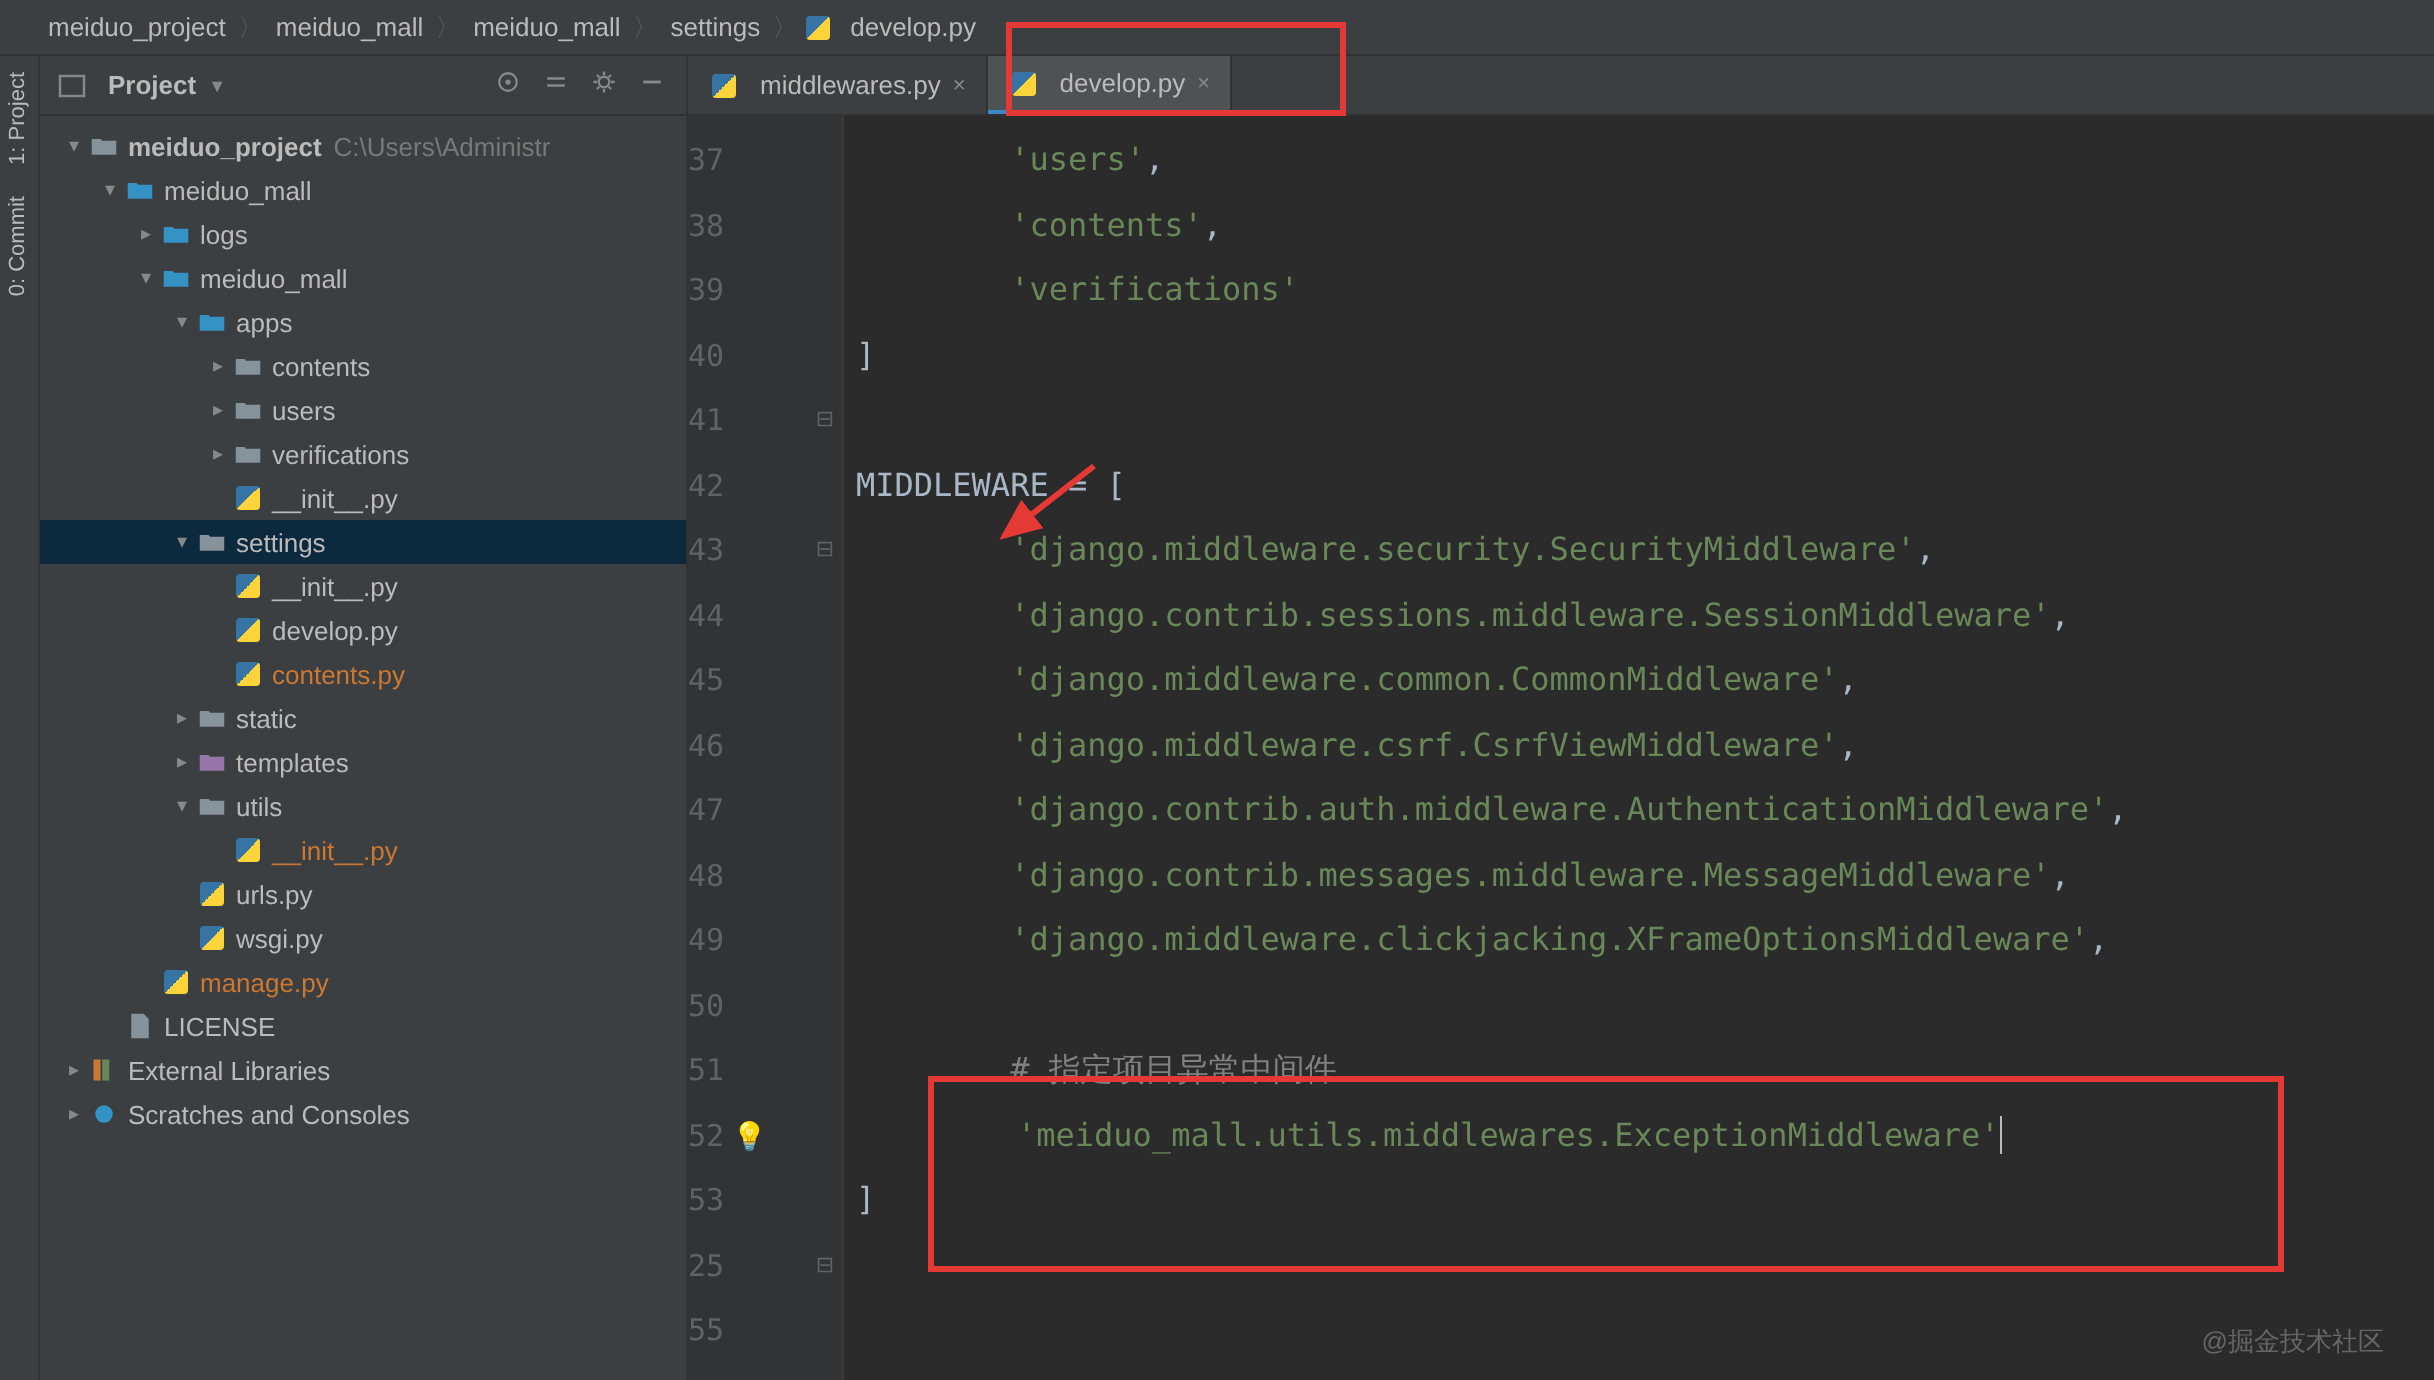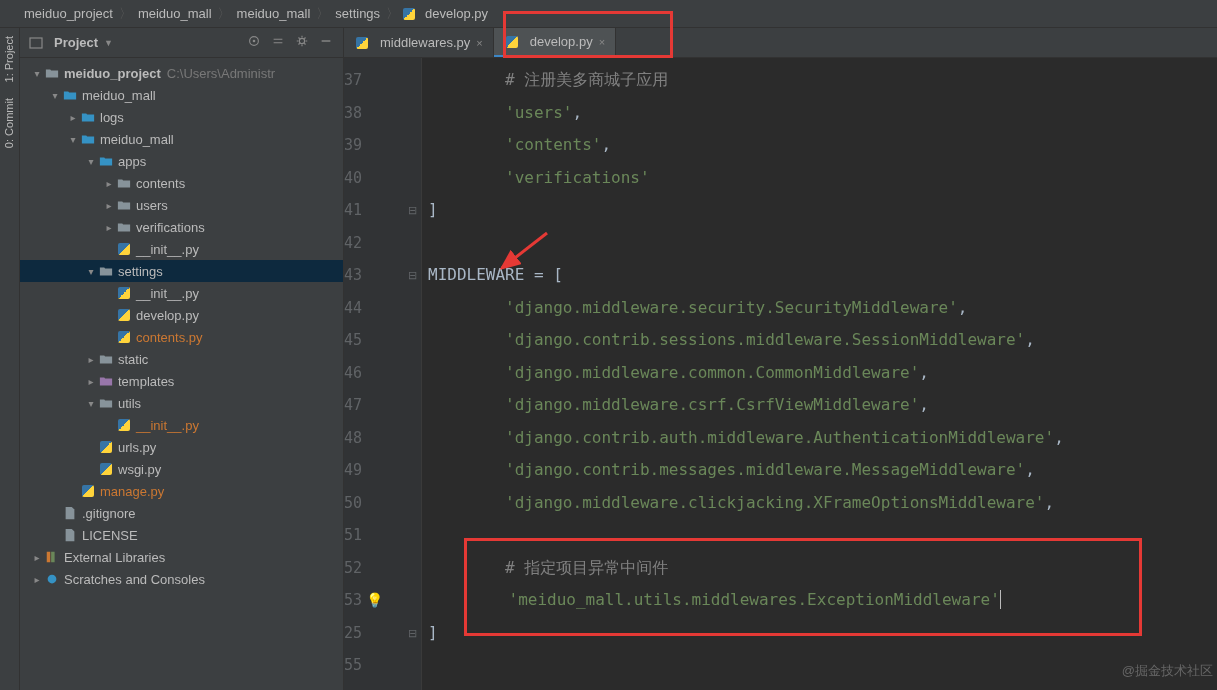"# 注册美多商城子应用" div.code-line { html: <div><span> </span><span># 注册美多商城子应用</span></div> -> none }
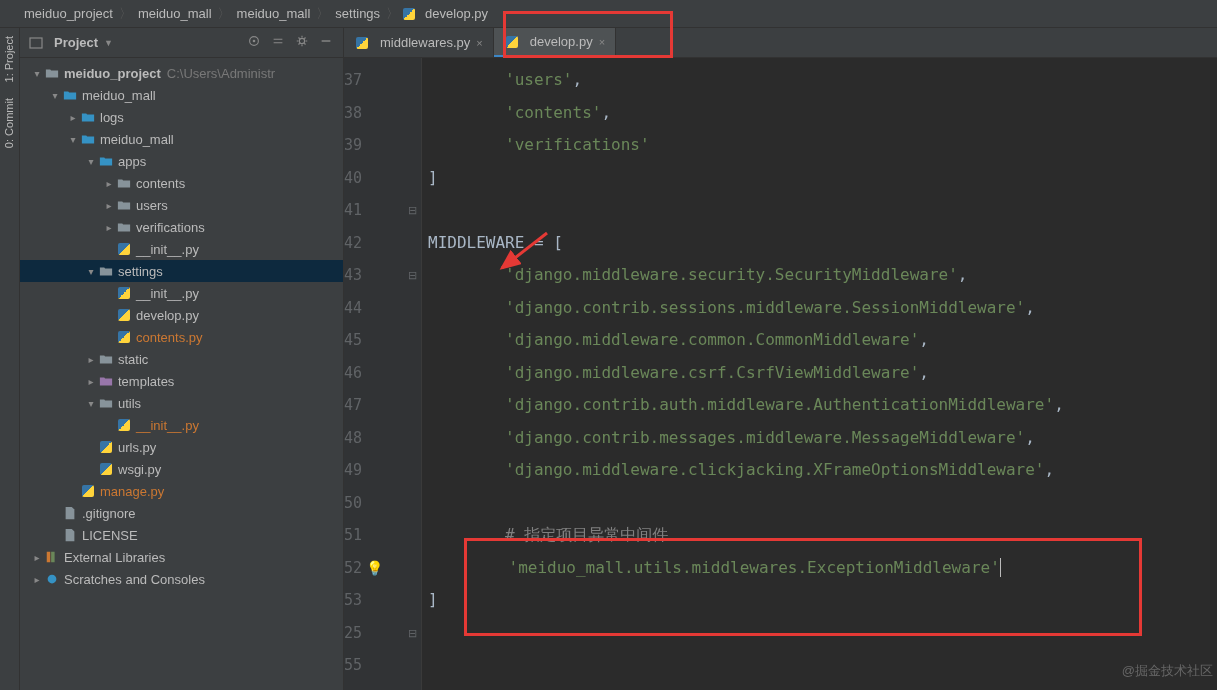".gitignore" div.tree-row { html: <div> <span></span> <span></span> <span> <svg> <path></path> </svg> </span> <span>.gitignore</span> </div> -> none }
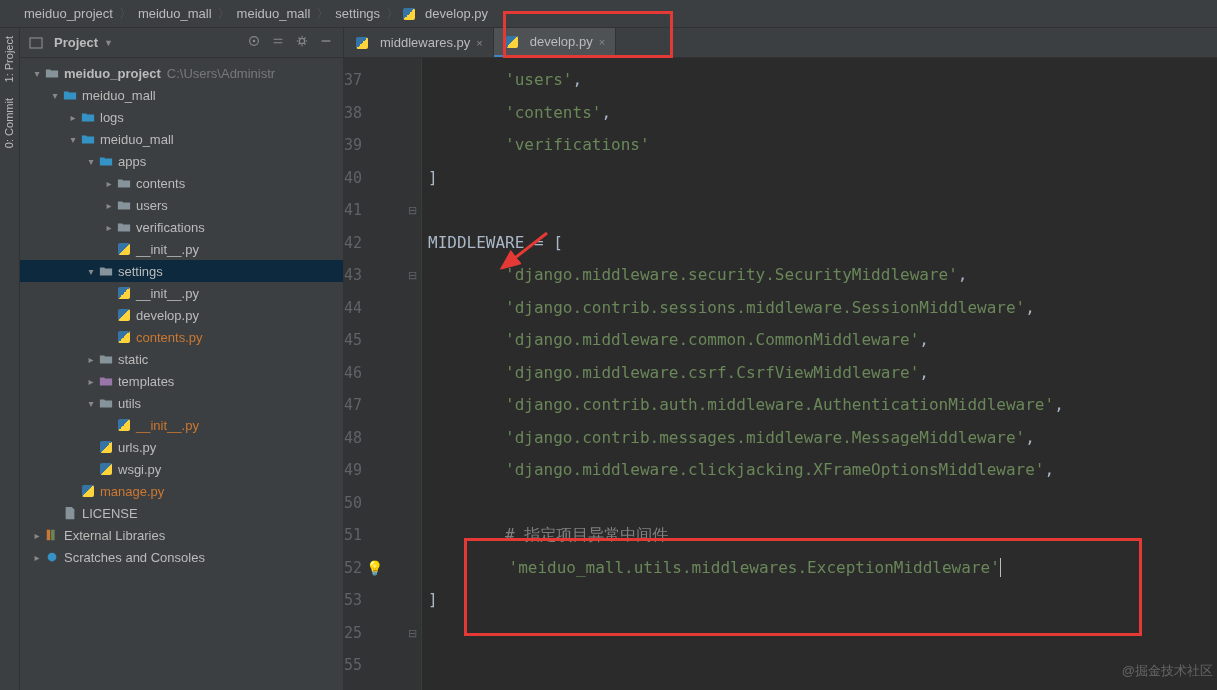"@掘金技术社区" .watermark { right: 4px -> 25px }
